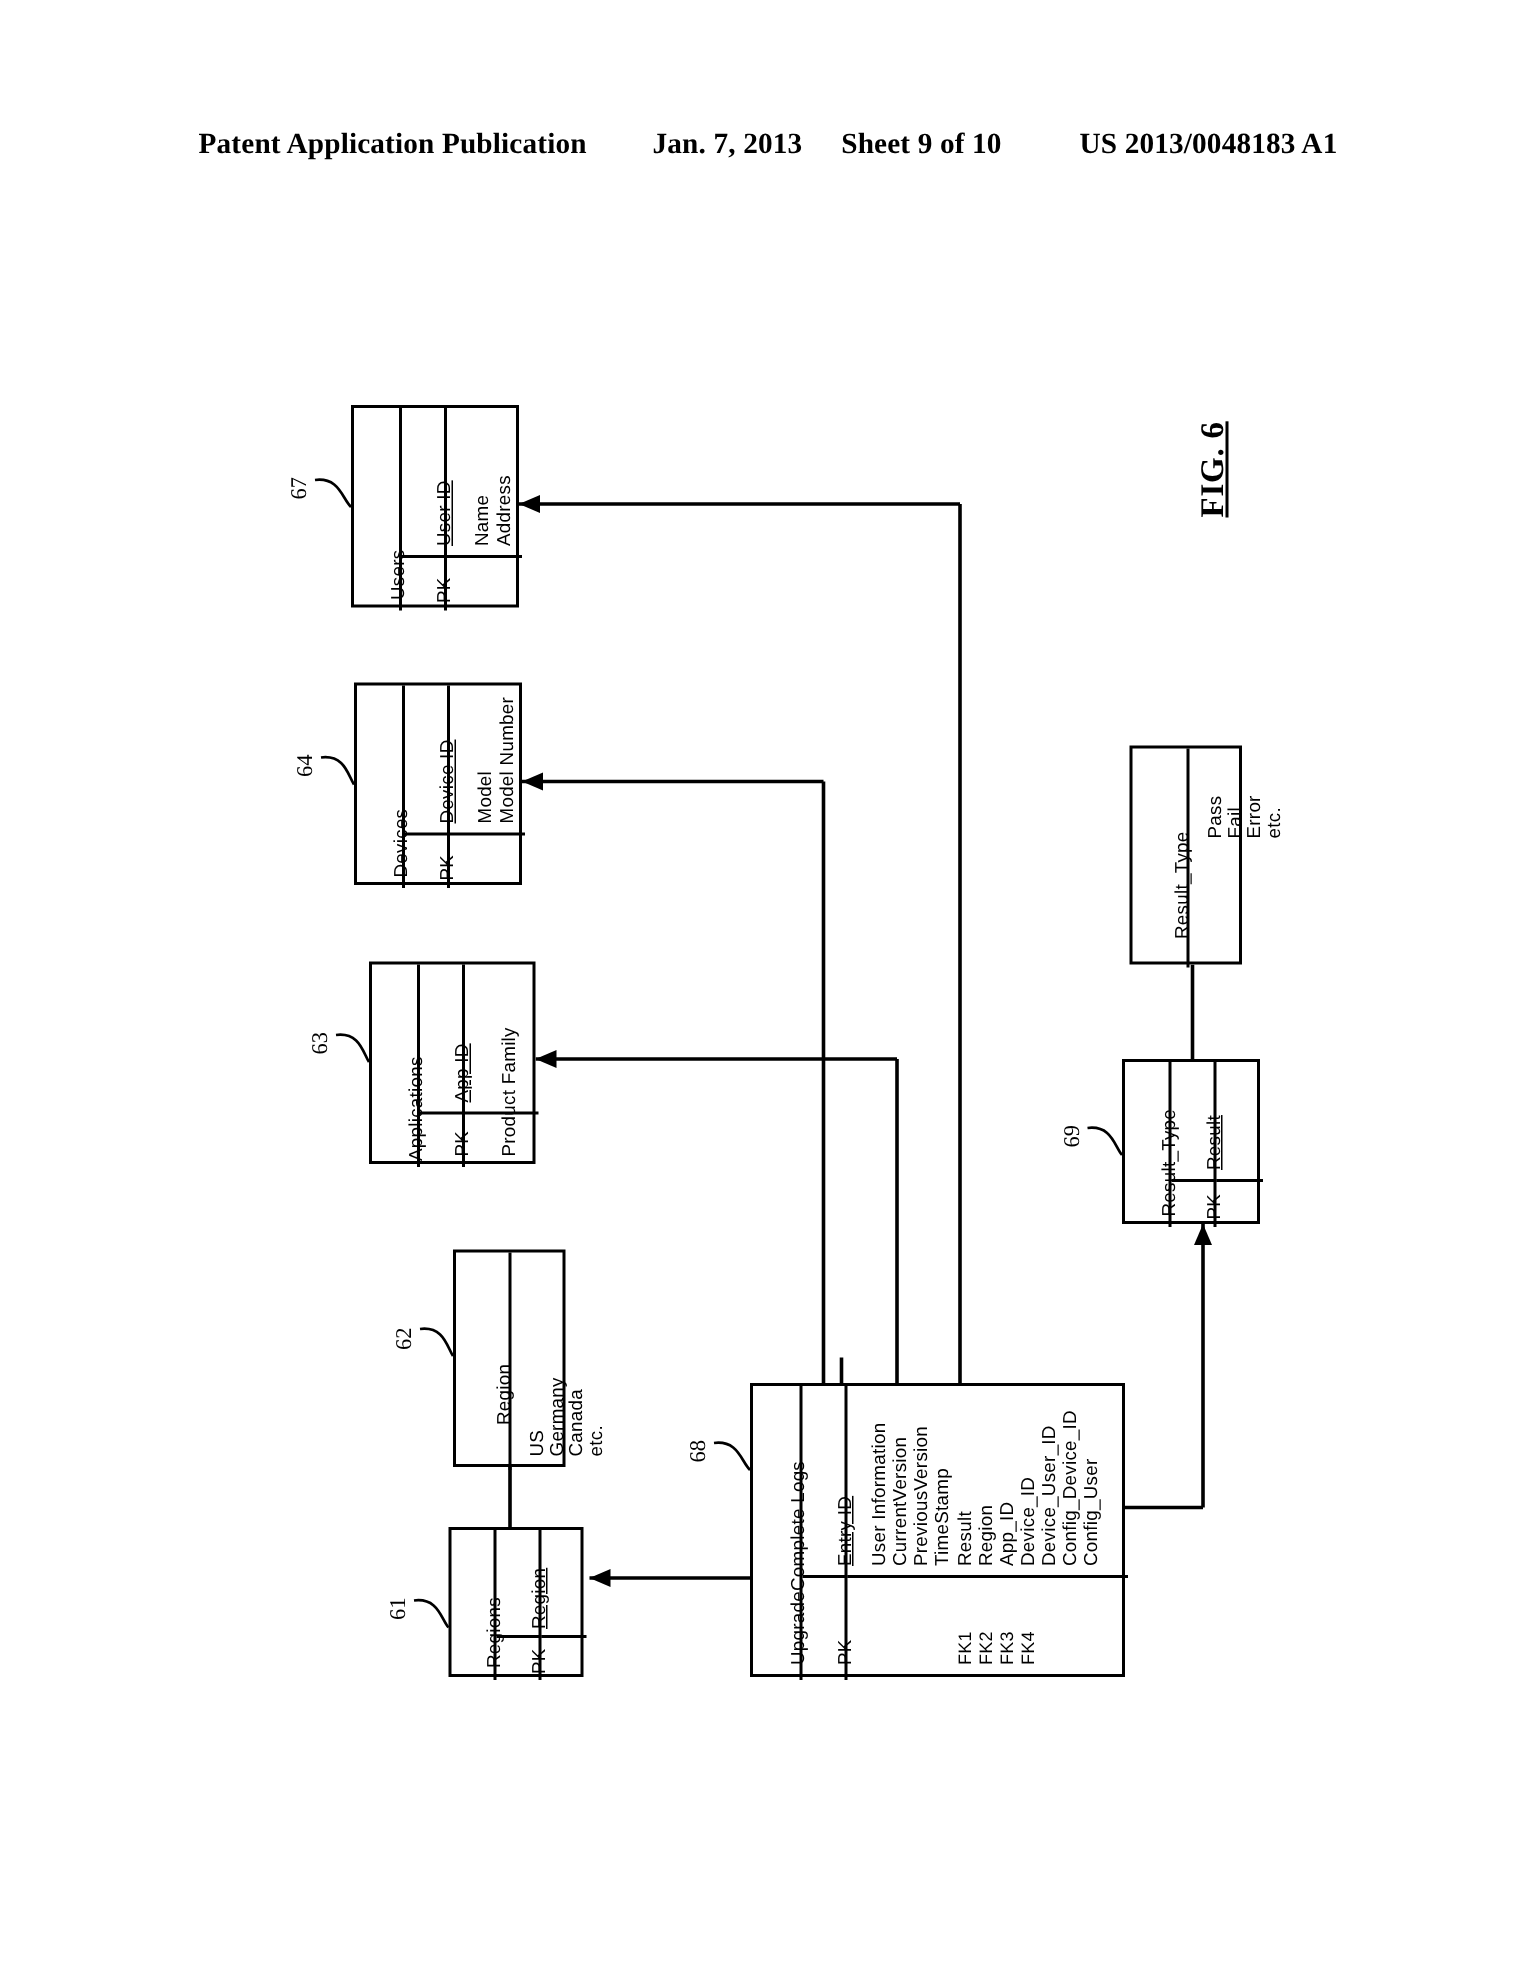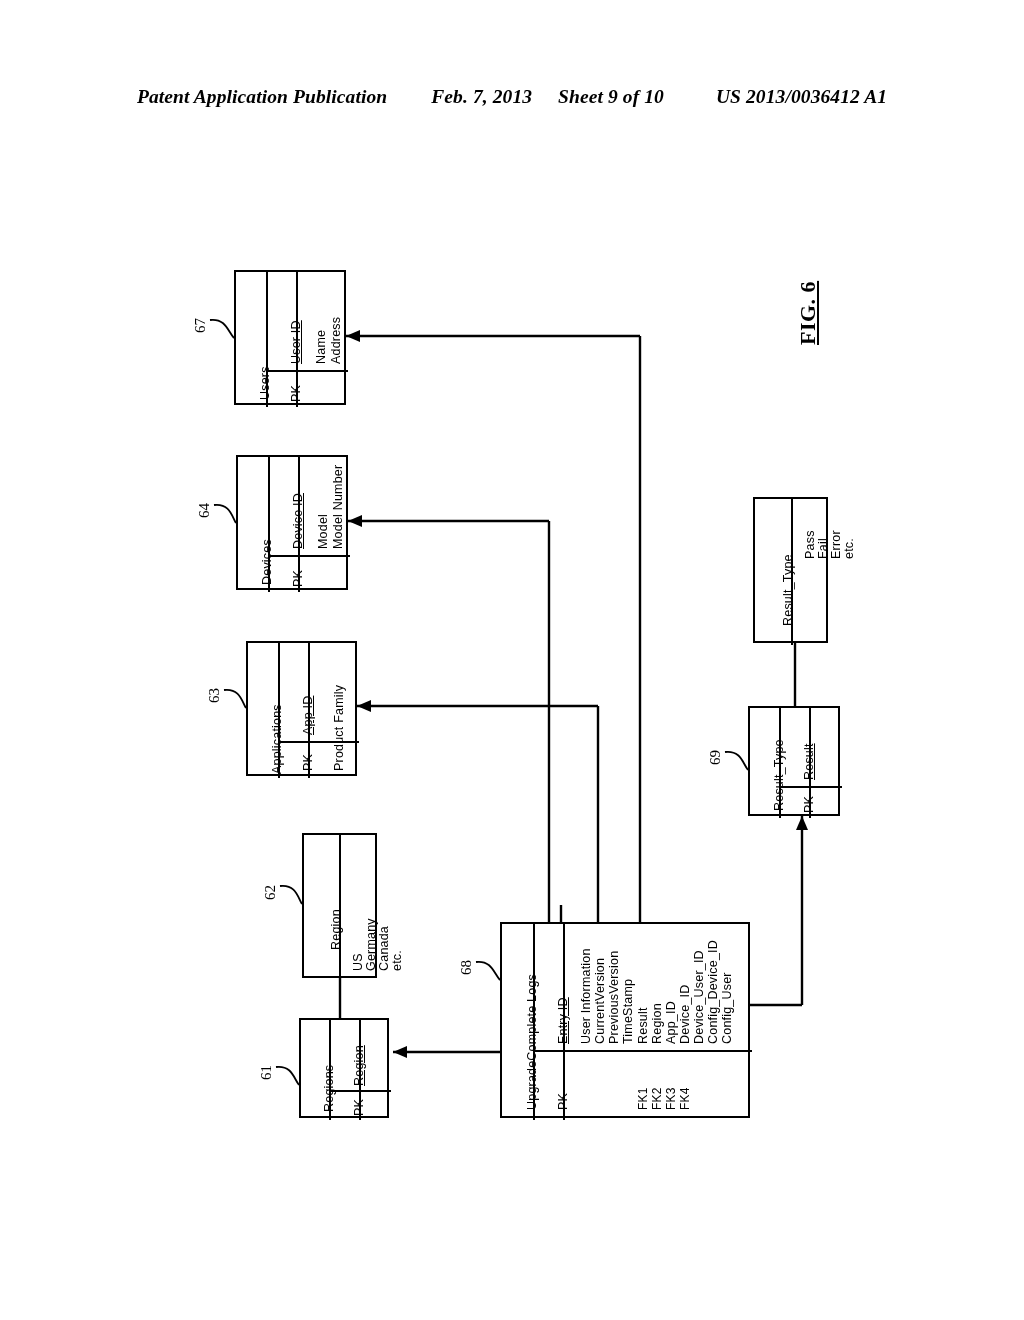"Patent Application Publication" #page-header .seg { font-style: italic -> none }
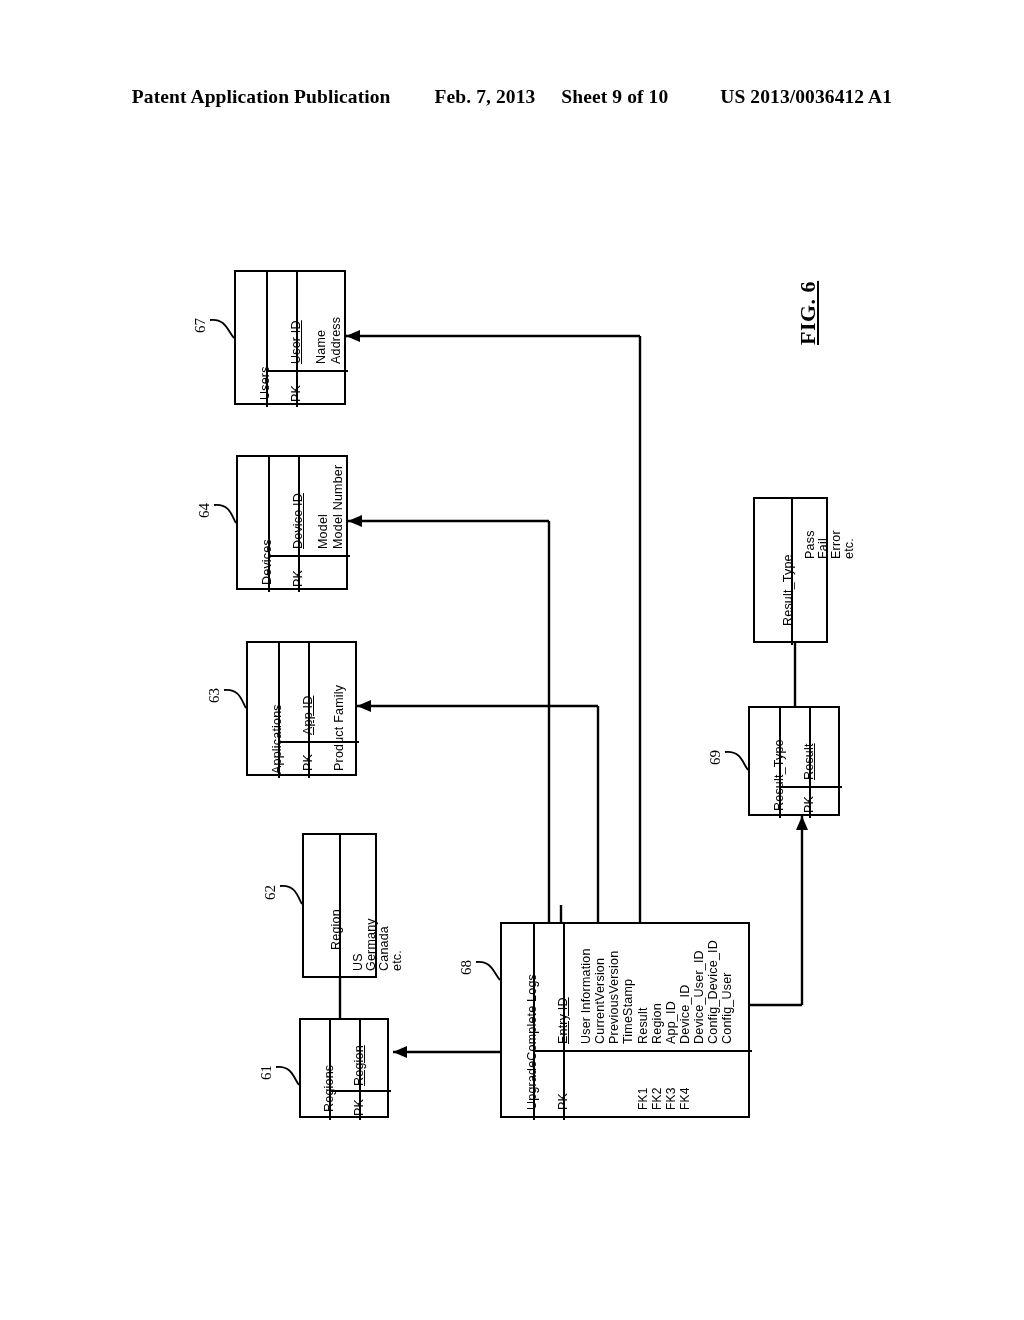"Feb. 7, 2013" span.seg { text: Feb -> Jan }
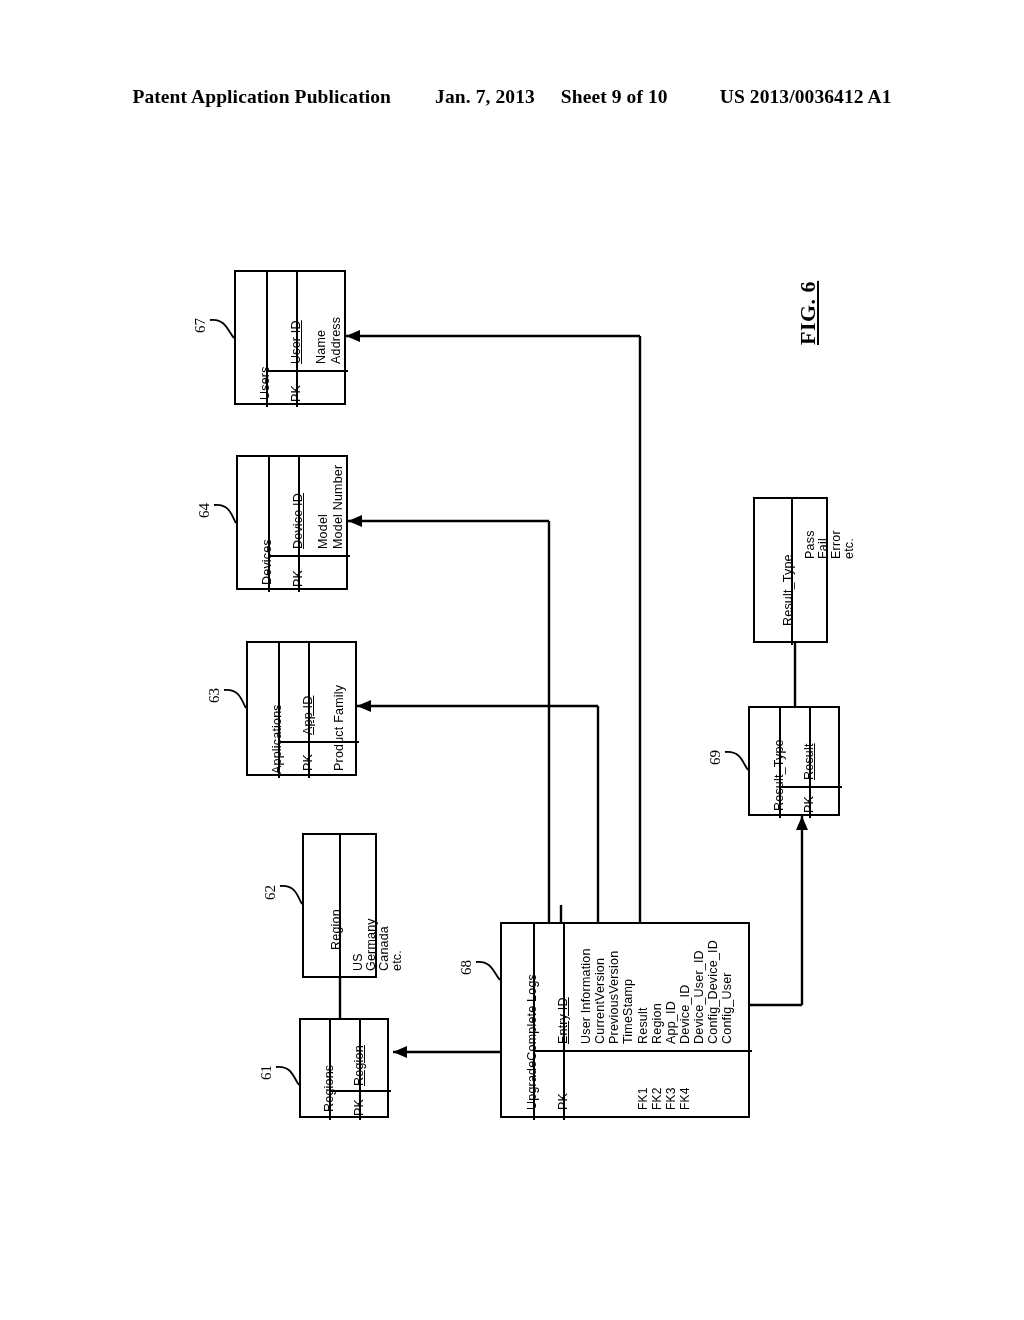"US 2013/0036412 A1" span.seg { text: 2013/0036412 -> 2013/0048183 }
